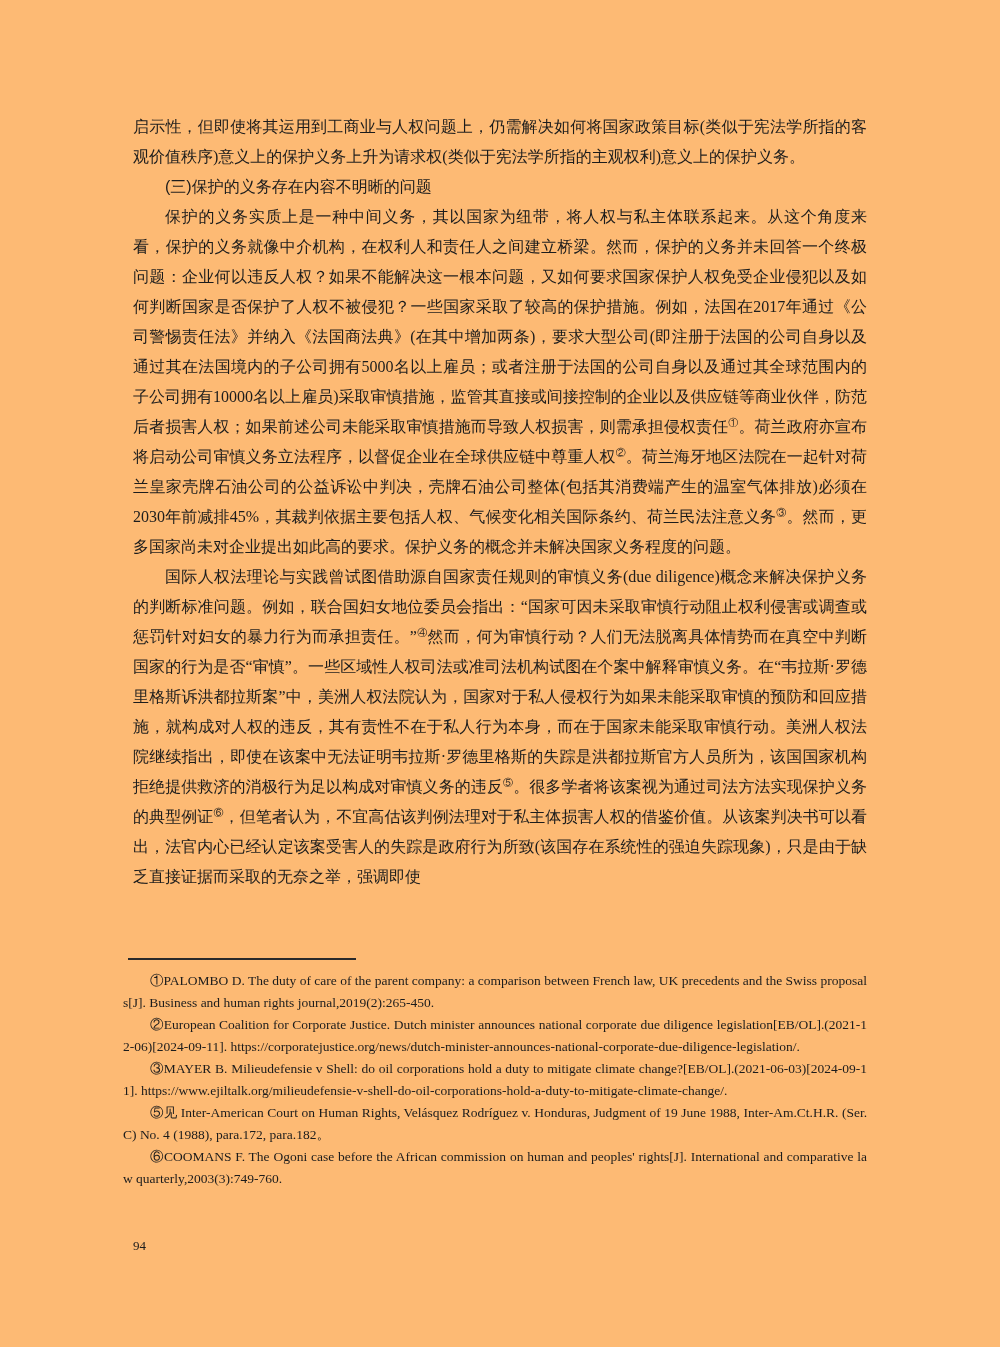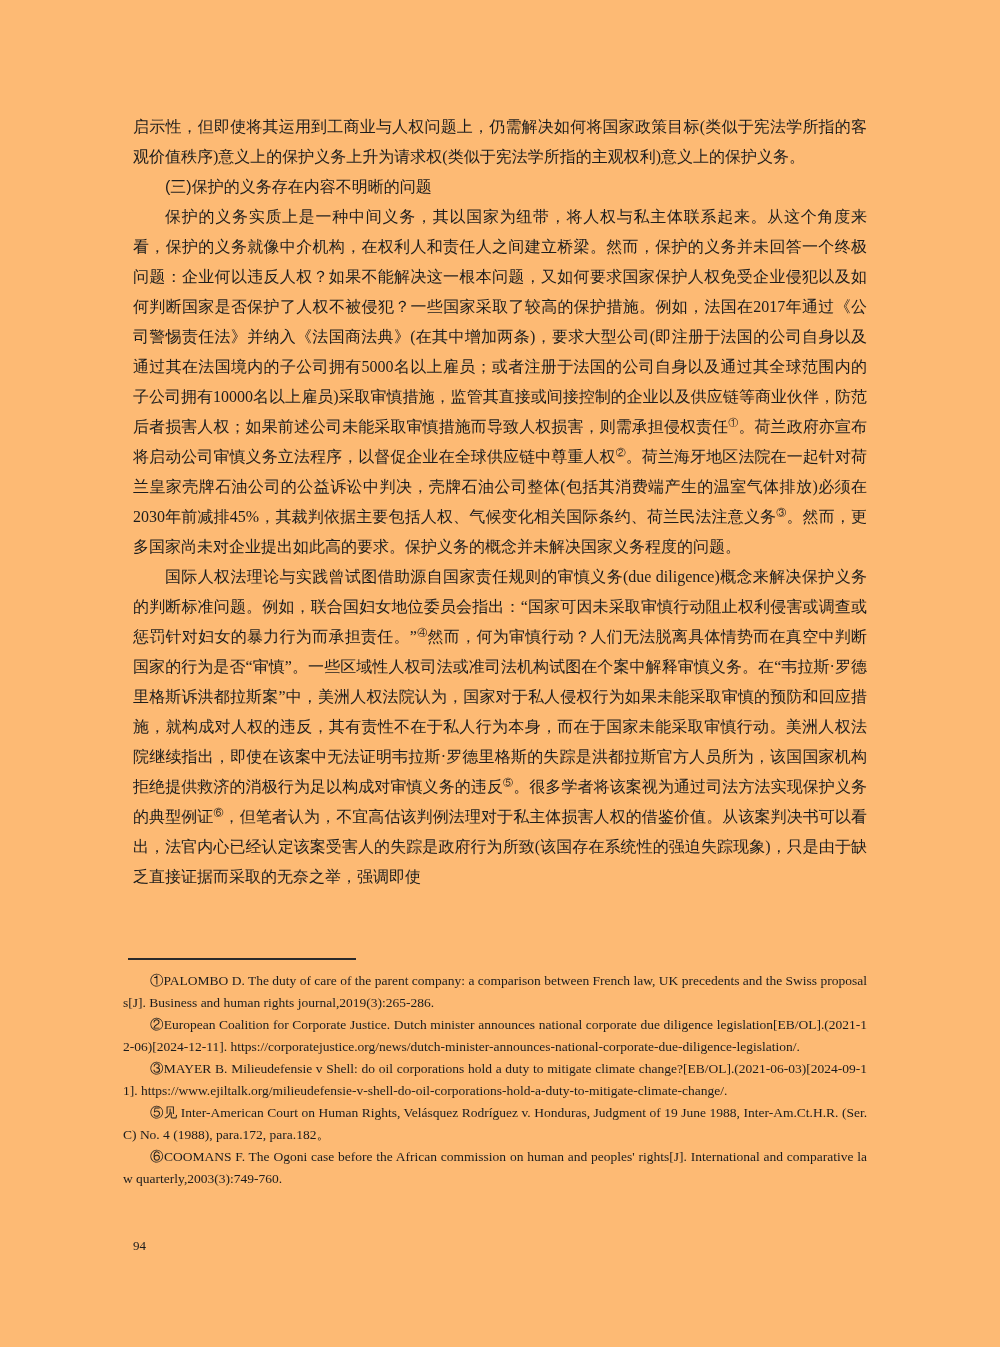"PALOMBO D. The duty of" span { text: 3):265-286 -> 2):265-450 }
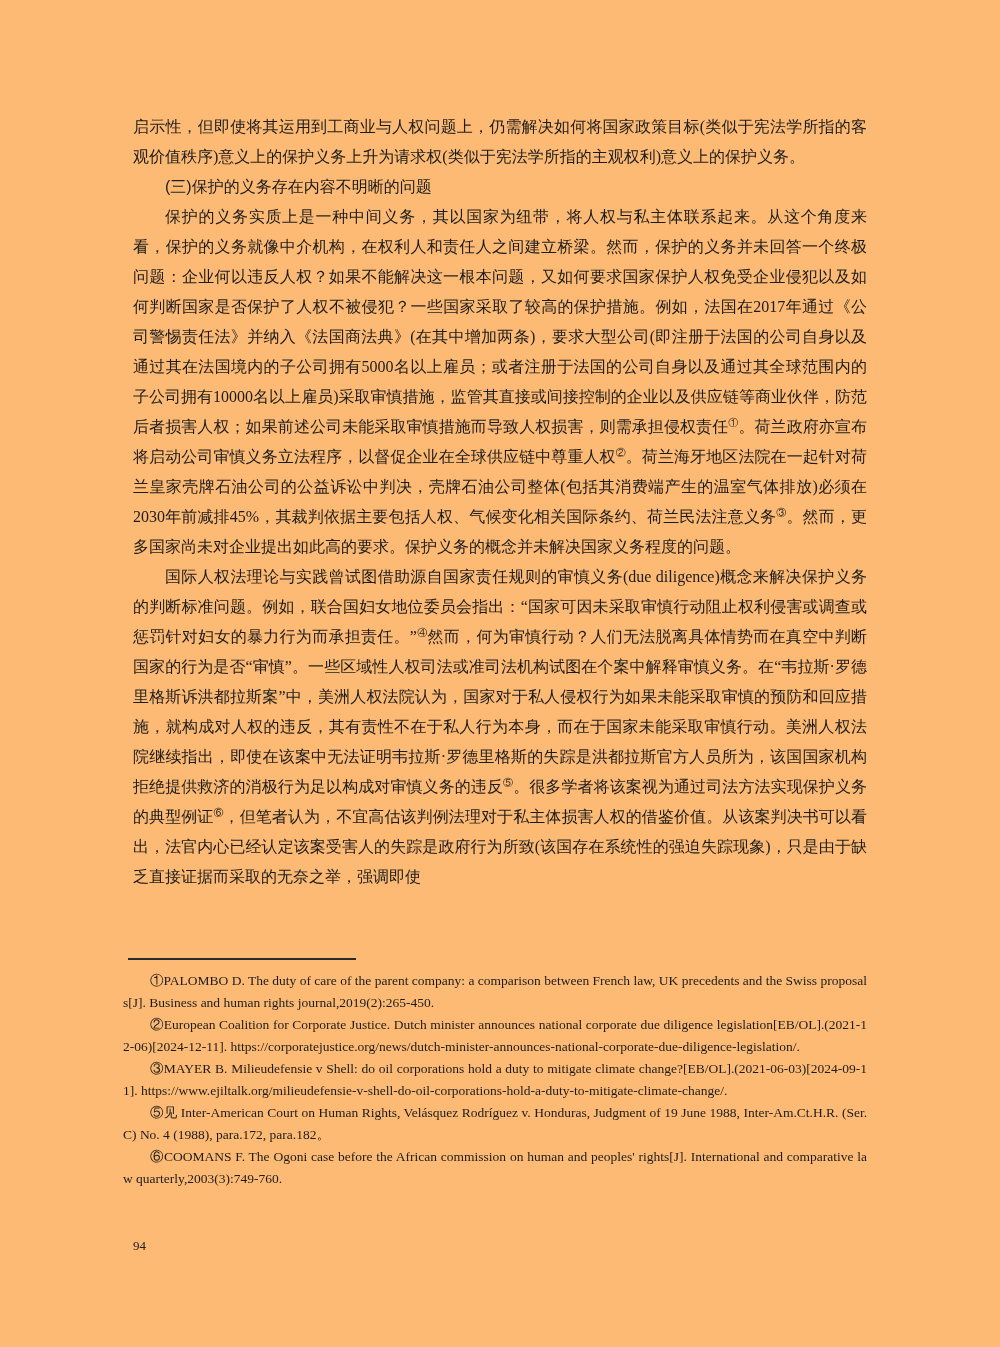"European Coalition for Corporate" span { text: 2024-12-11 -> 2024-09-11 }
